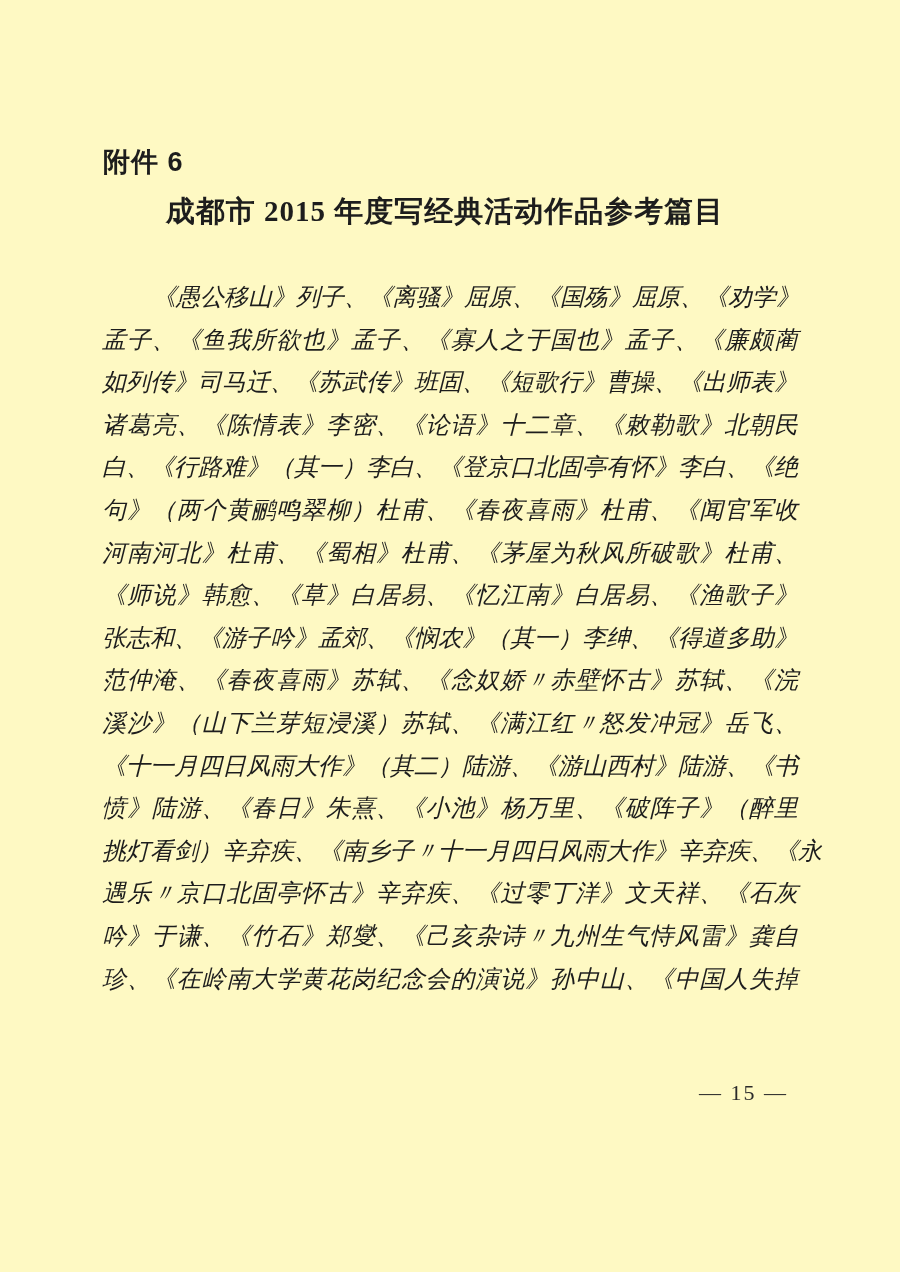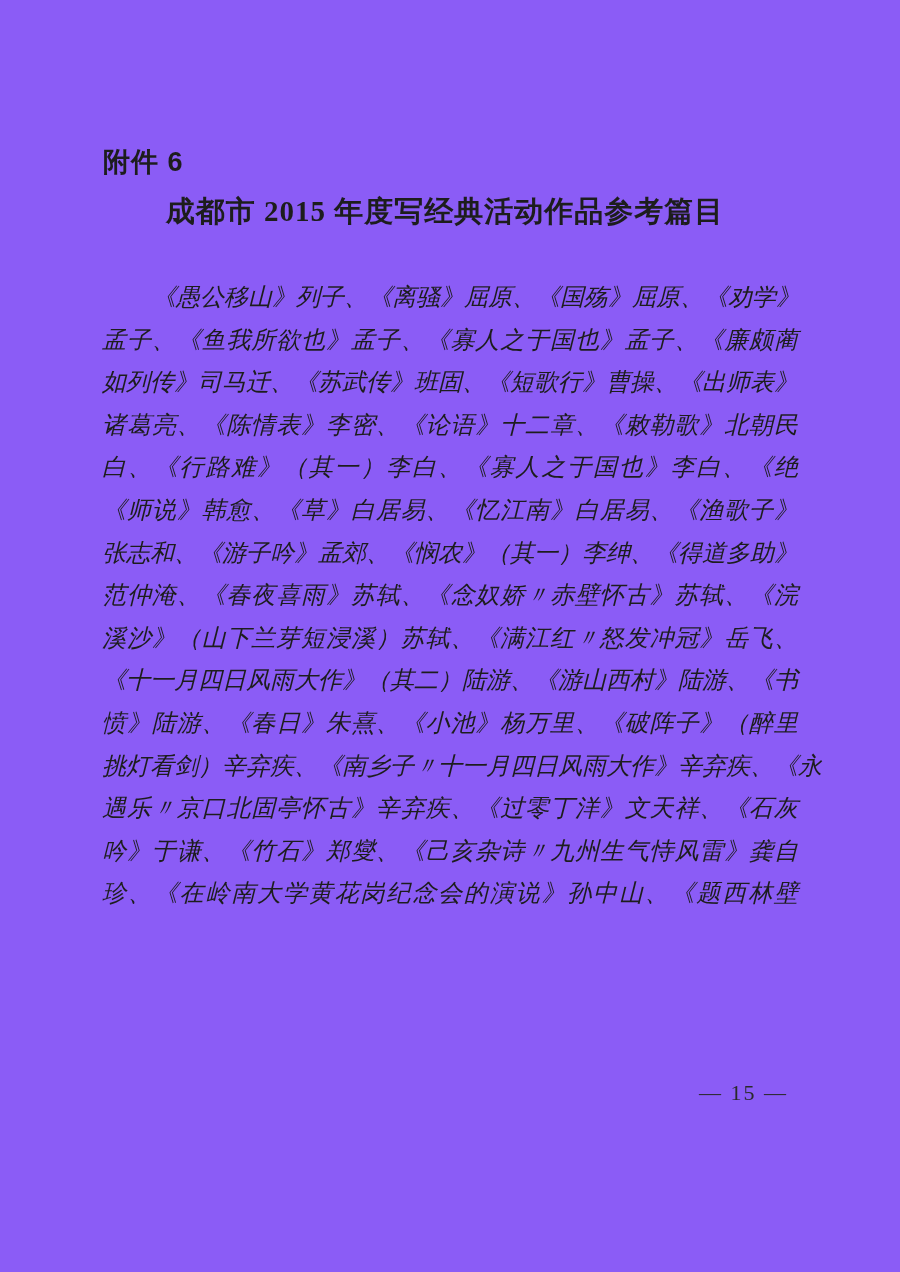"附件 6" .page { background: #8b5cf6 -> #fef9c3 }
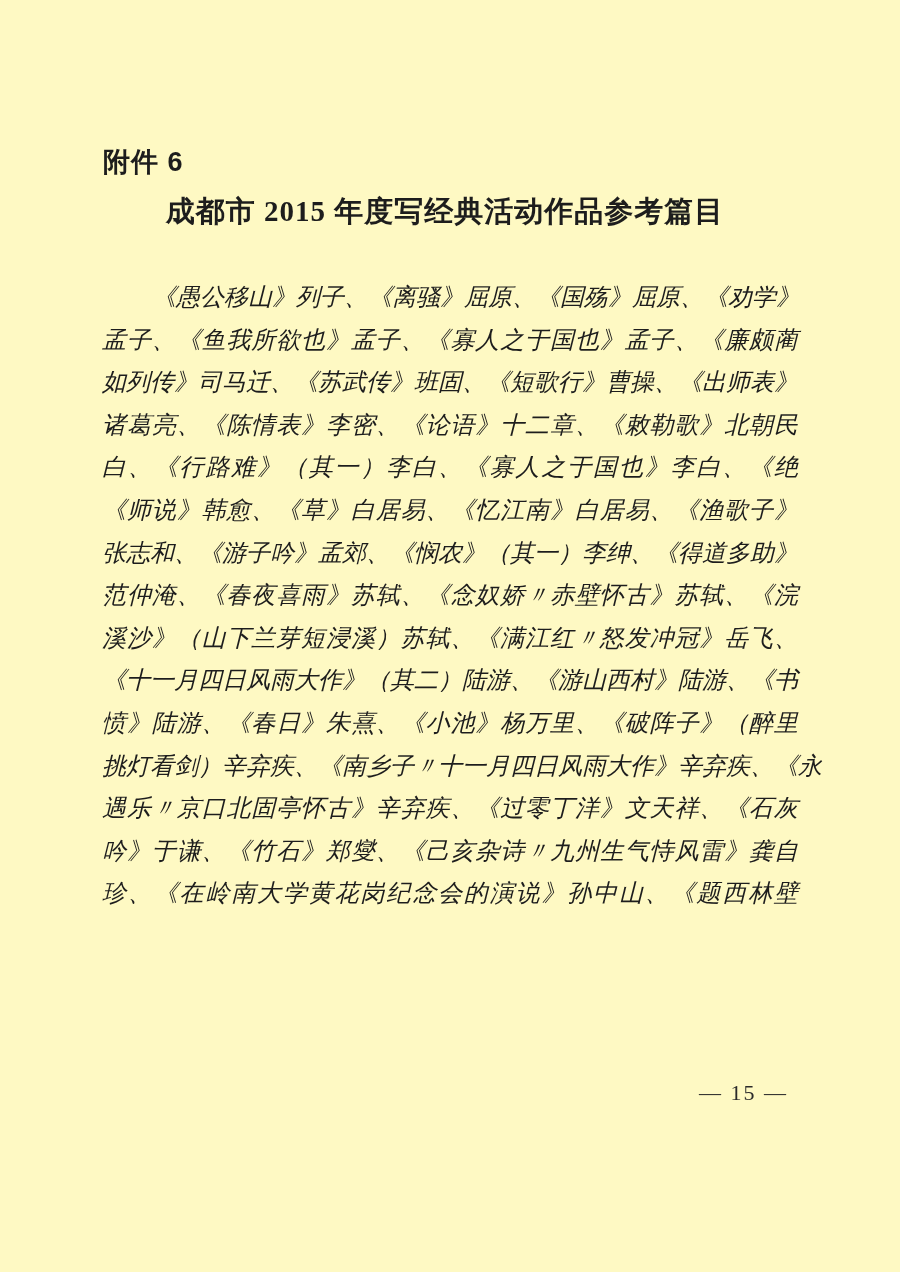"白、《行路难》（其一）李白、《寡人之于国也》李白、《绝" div.body-line { text: 寡人之于国也 -> 登京口北固亭有怀 }
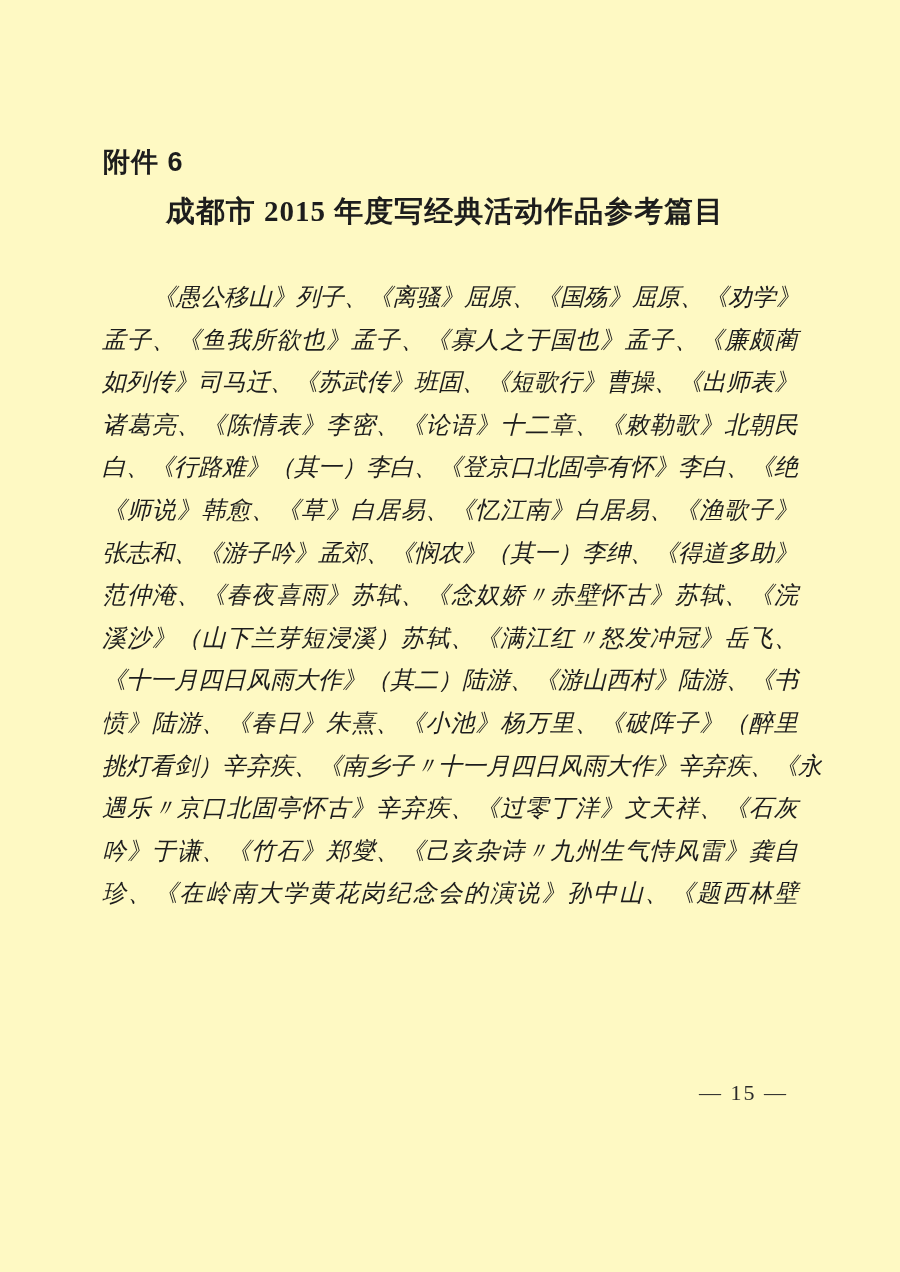"句》（两个黄鹂鸣翠柳）杜甫、《春夜喜雨》杜甫、《闻官军收" div.body-line { html: none -> <div>句》（两个黄鹂鸣翠柳）杜甫、《春夜喜雨》杜甫、《闻官军收</div> }
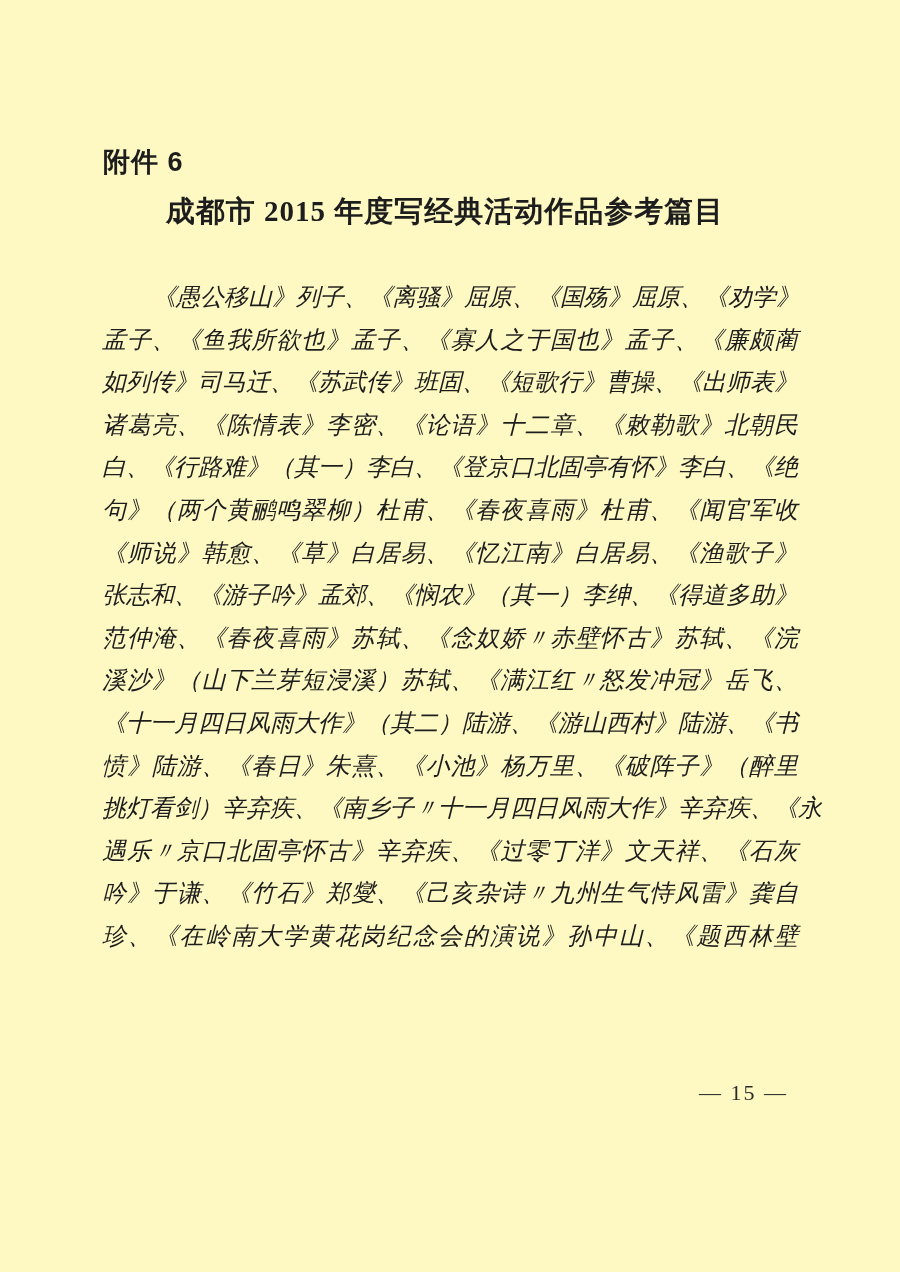"河南河北》杜甫、《蜀相》杜甫、《茅屋为秋风所破歌》杜甫、" div.body-line { html: none -> <div>河南河北》杜甫、《蜀相》杜甫、《茅屋为秋风所破歌》杜甫、</div> }
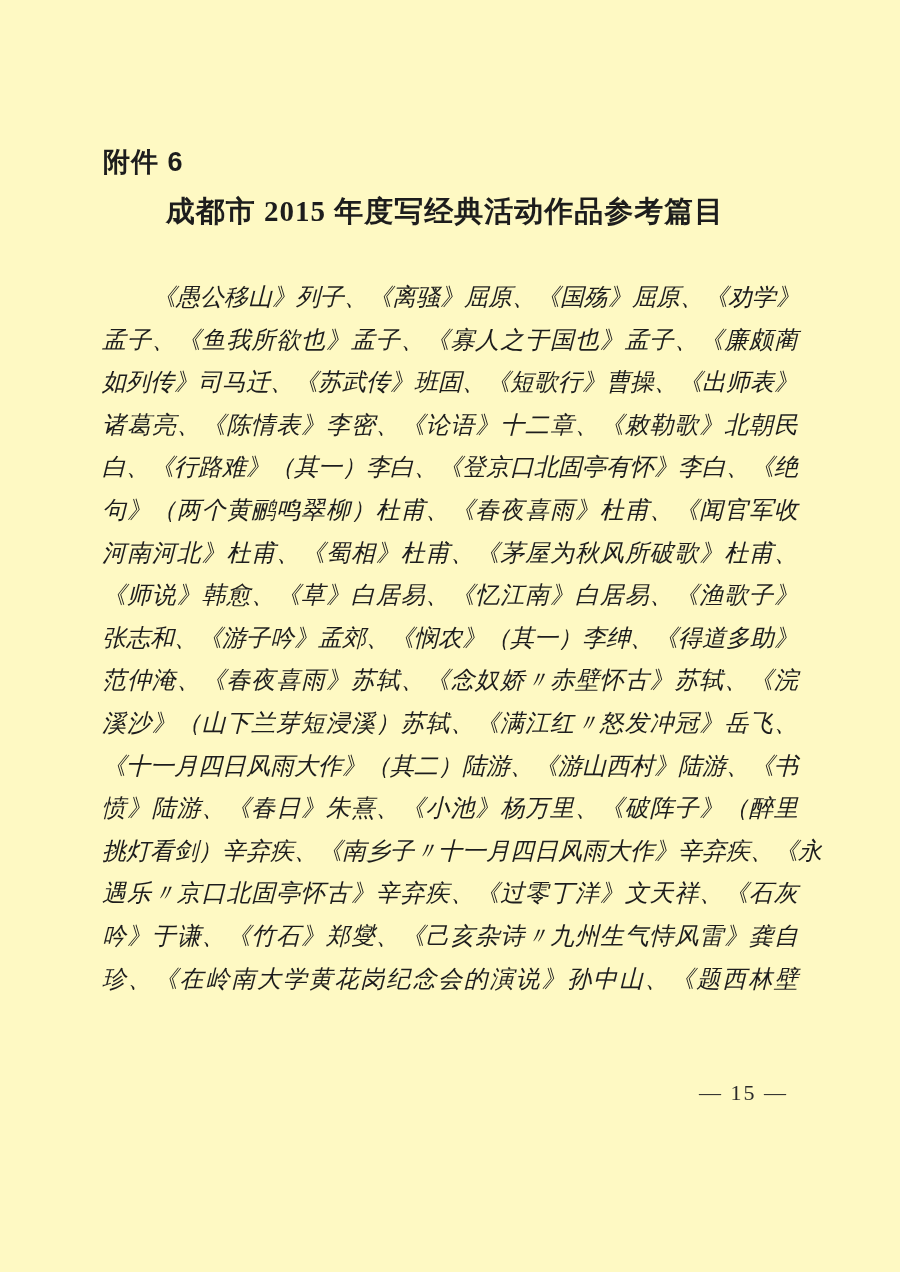"珍、《在岭南大学黄花岗纪念会的演说》孙中山、《题西林壁" div.body-line { text: 题西林壁 -> 中国人失掉 }
